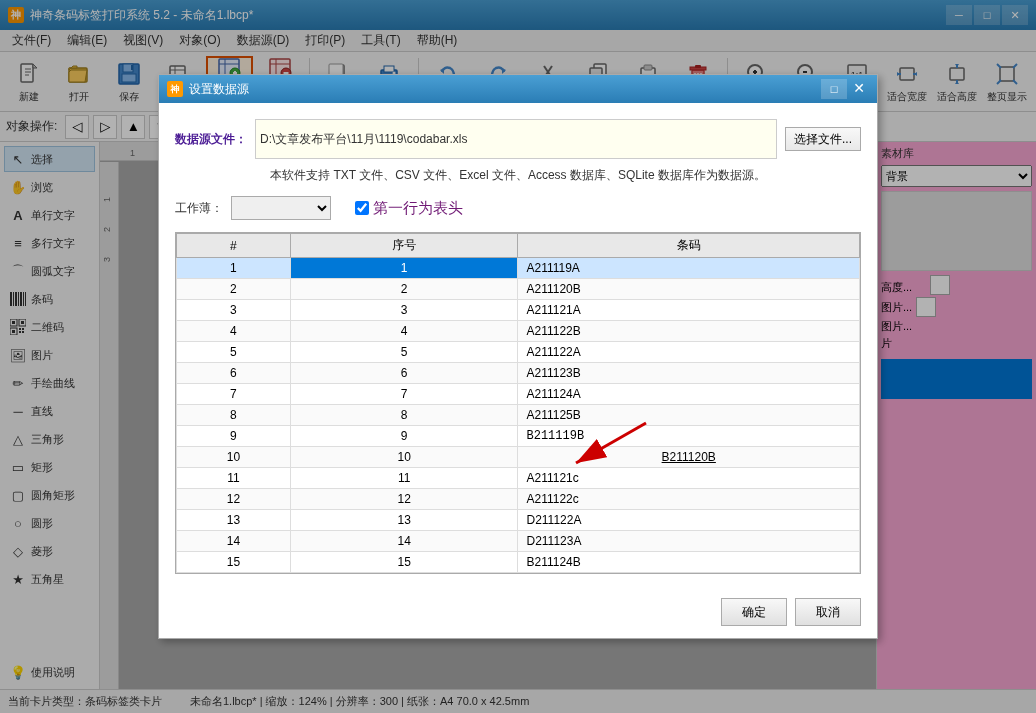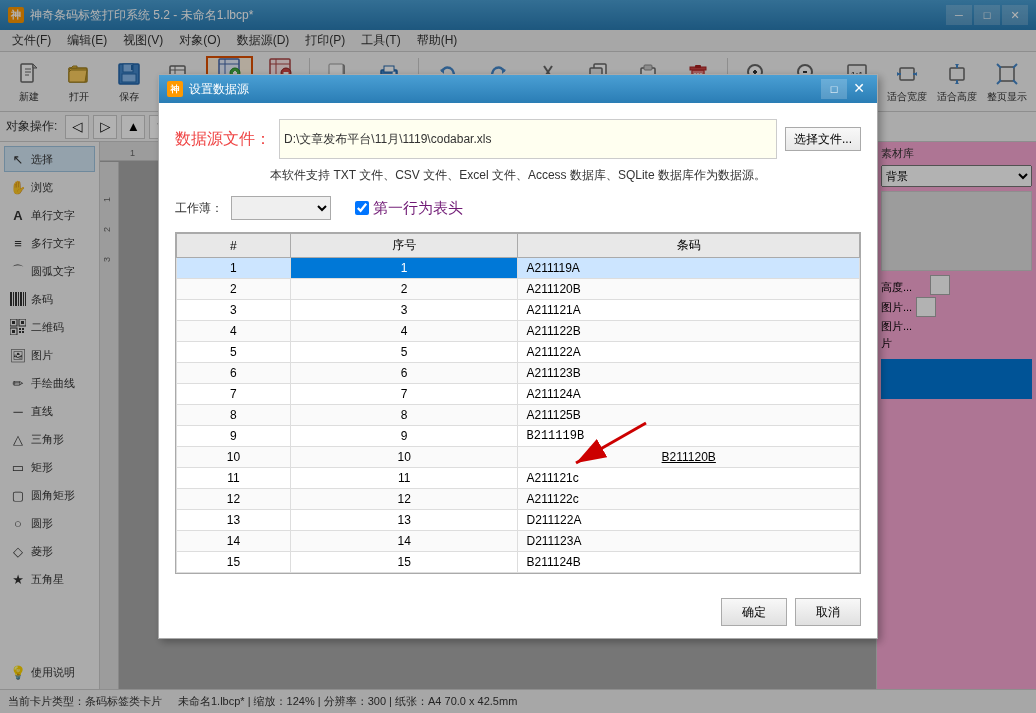"数据源文件：" .file-label { color: #ef4444 -> #4c1d95; font-size: 16px -> 12px; font-weight: none -> bold }
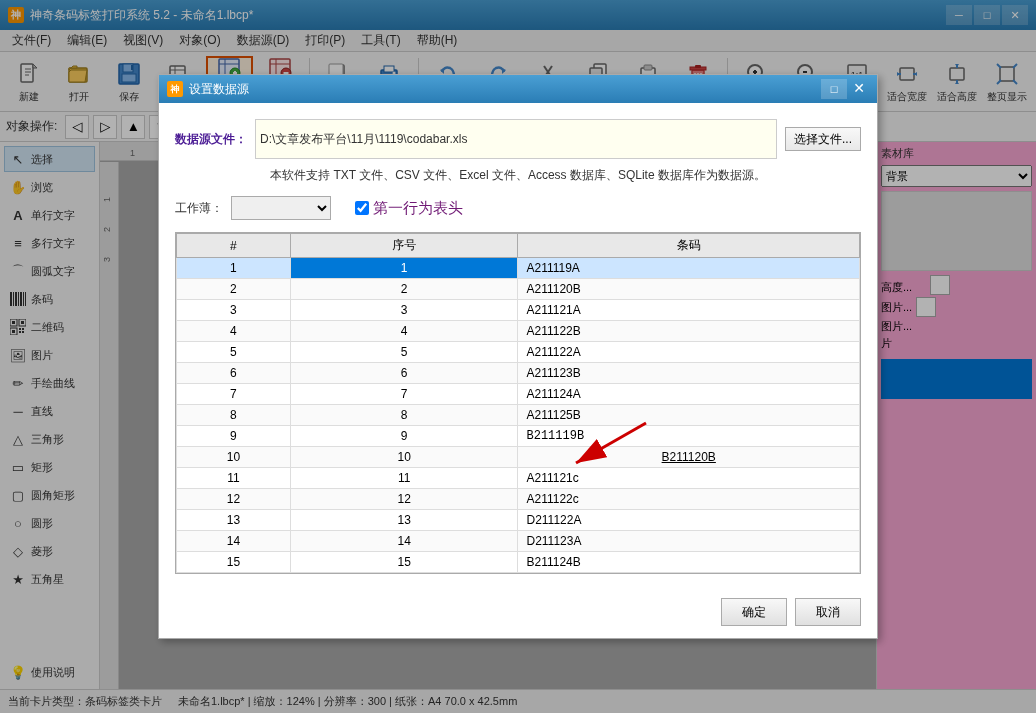"当前卡片类型：条码标签类卡片" .status-bar { gap: 16px -> 28px }
